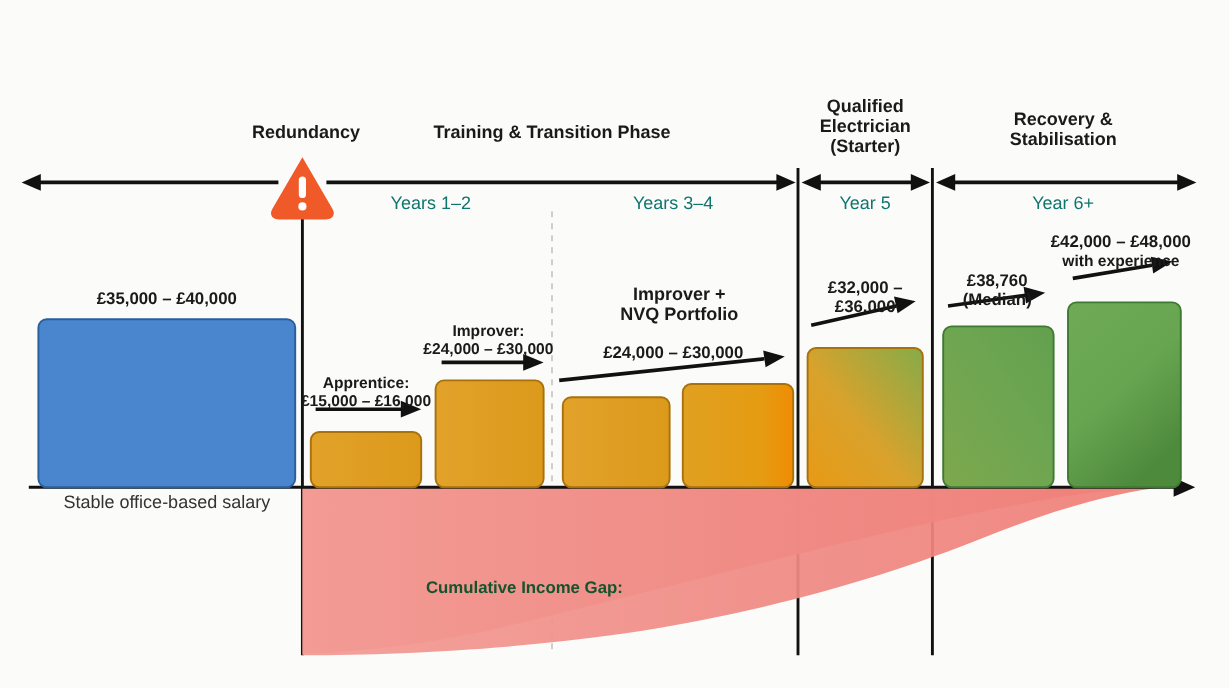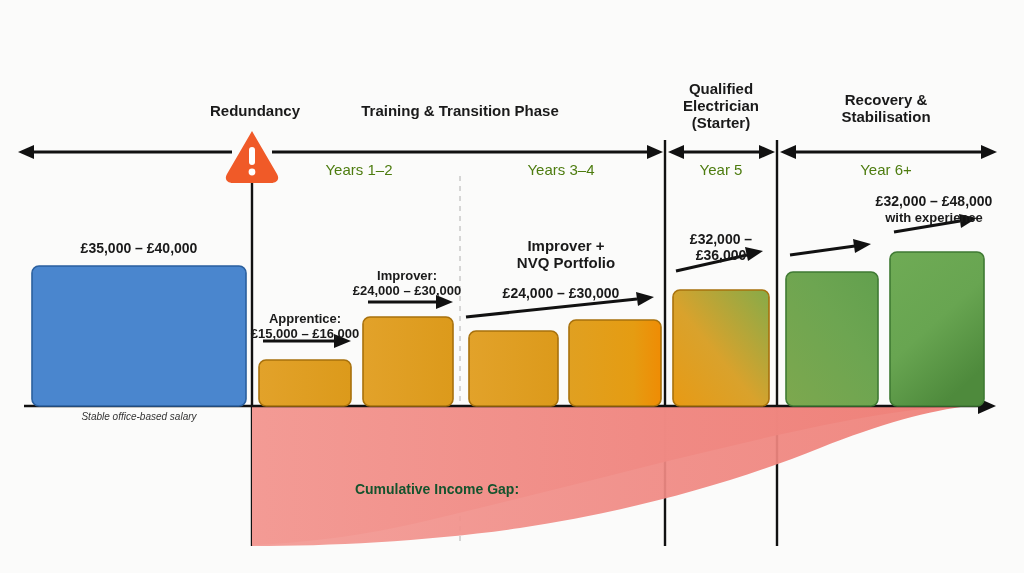"Years 1–2" .yearlbl { color: #4d7c0f -> #0f766e }
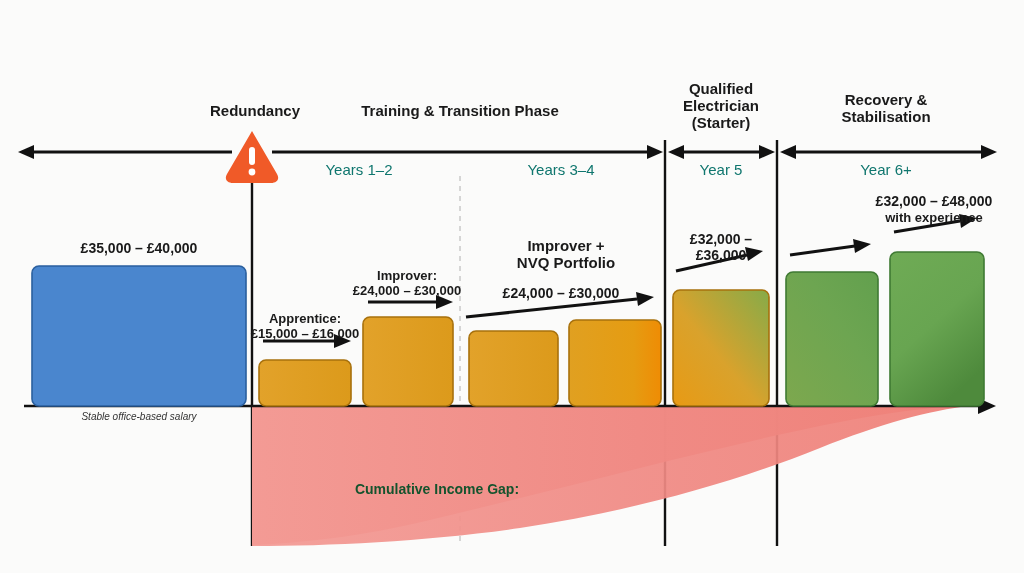"£32,000 – £48,000" span { text: £32,000 -> £42,000 }
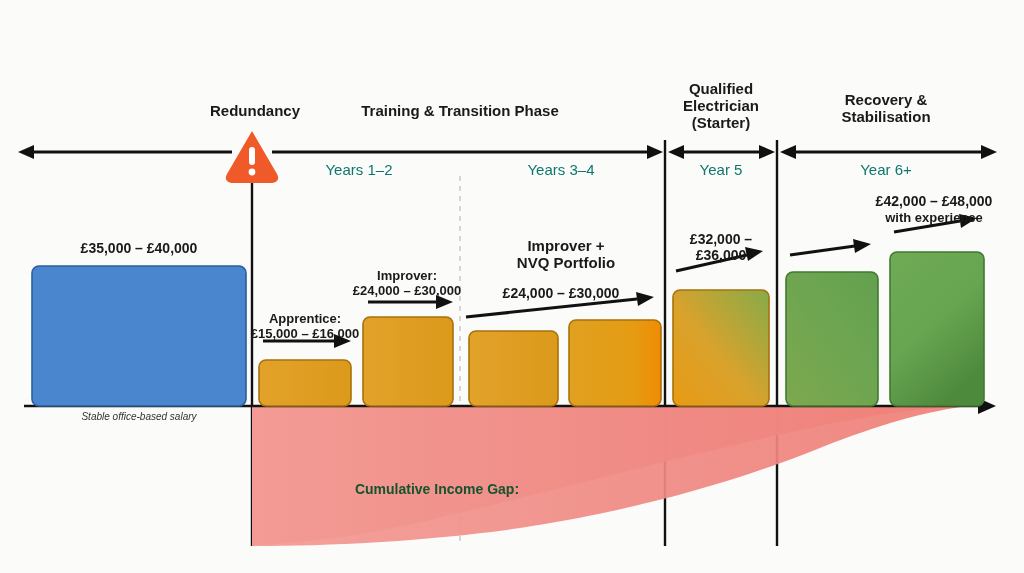"£38,760" div.txt { html: none -> <div> <span>£38,760</span><br> <span>(Median)</span> </div> }
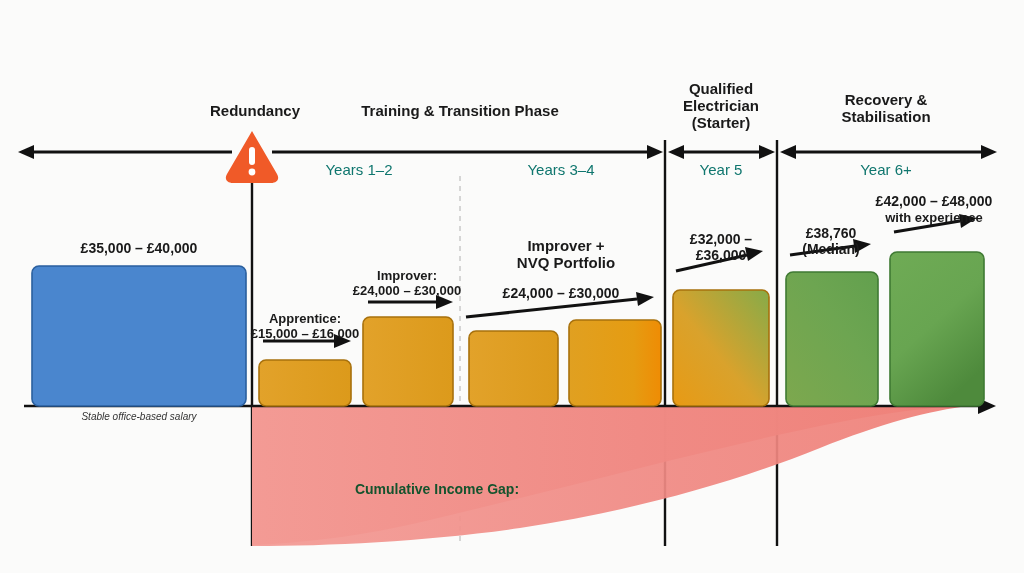"Stable office-based salary" .smalltxt { font-size: 10px -> 15px; font-style: italic -> none }
